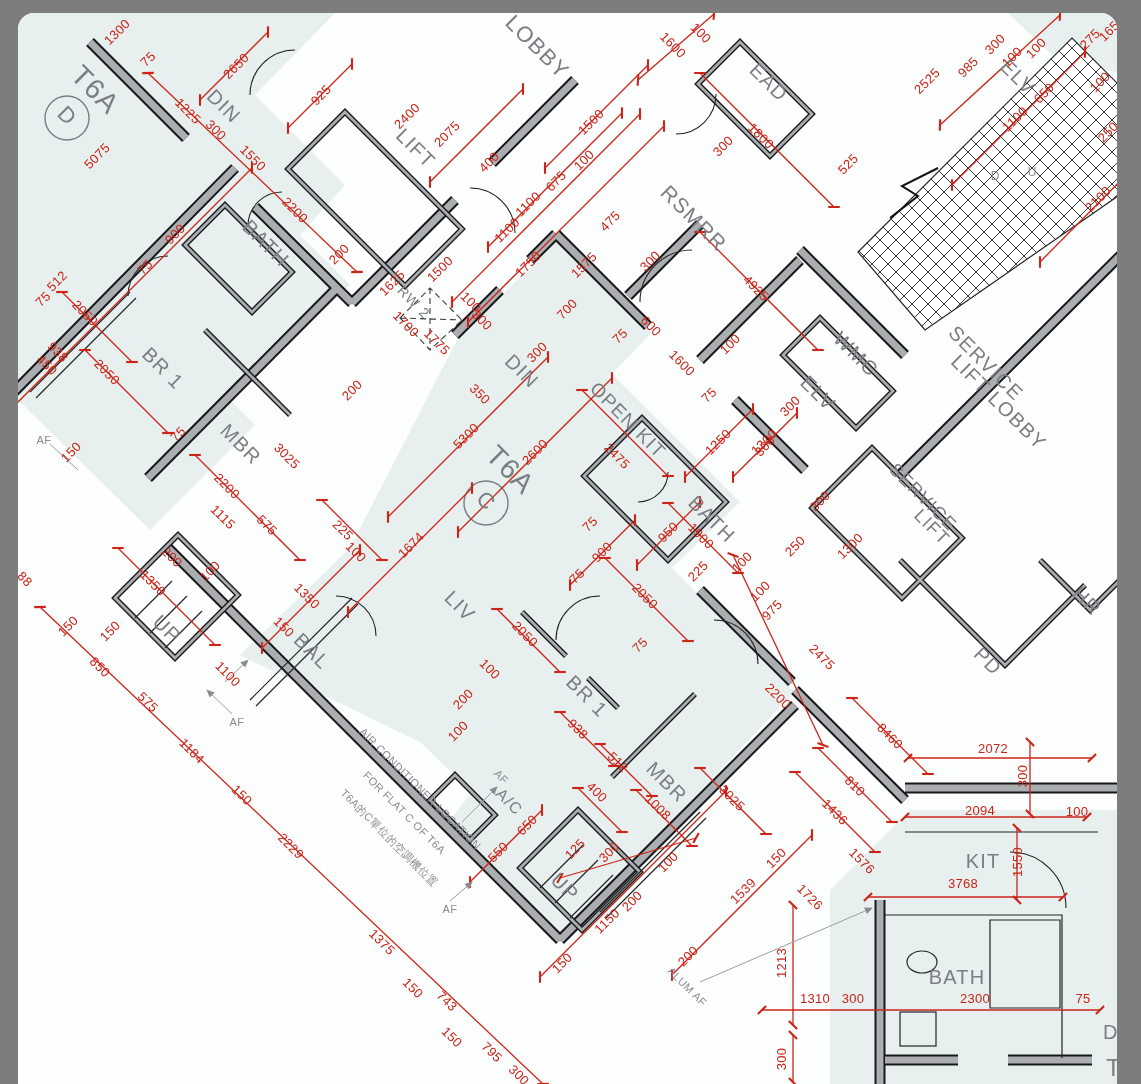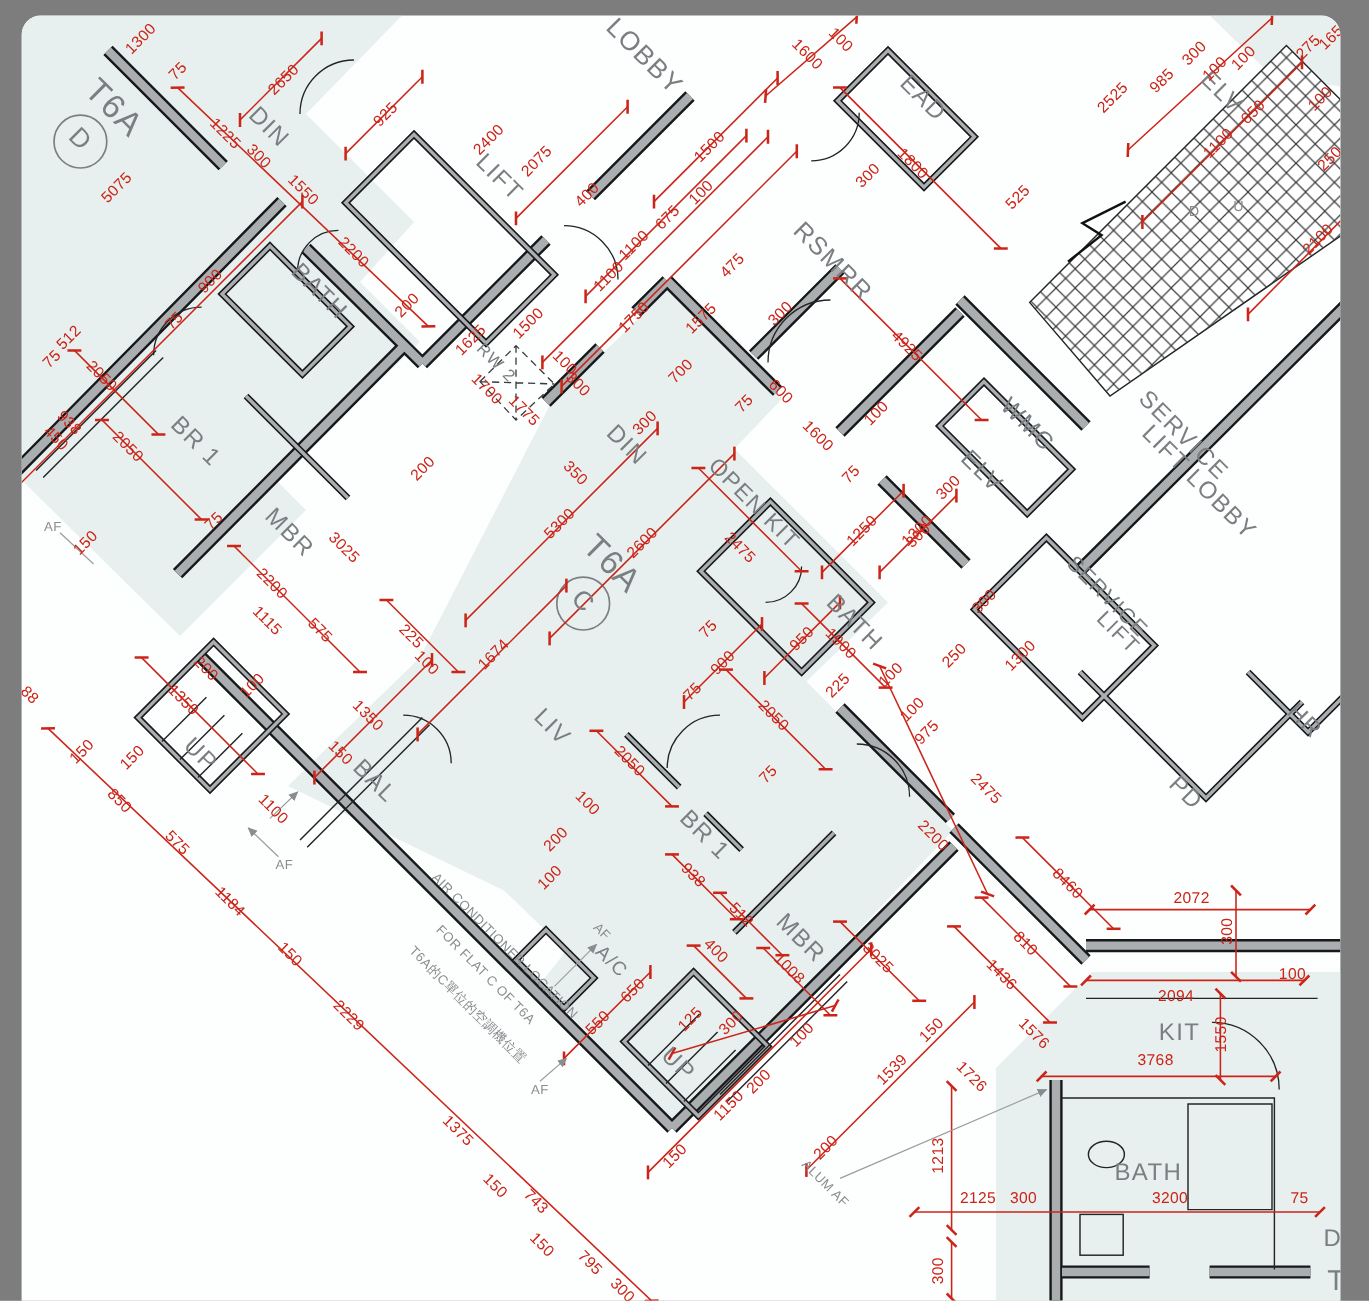"2094" div.lbl { margin-top: 20px -> none }
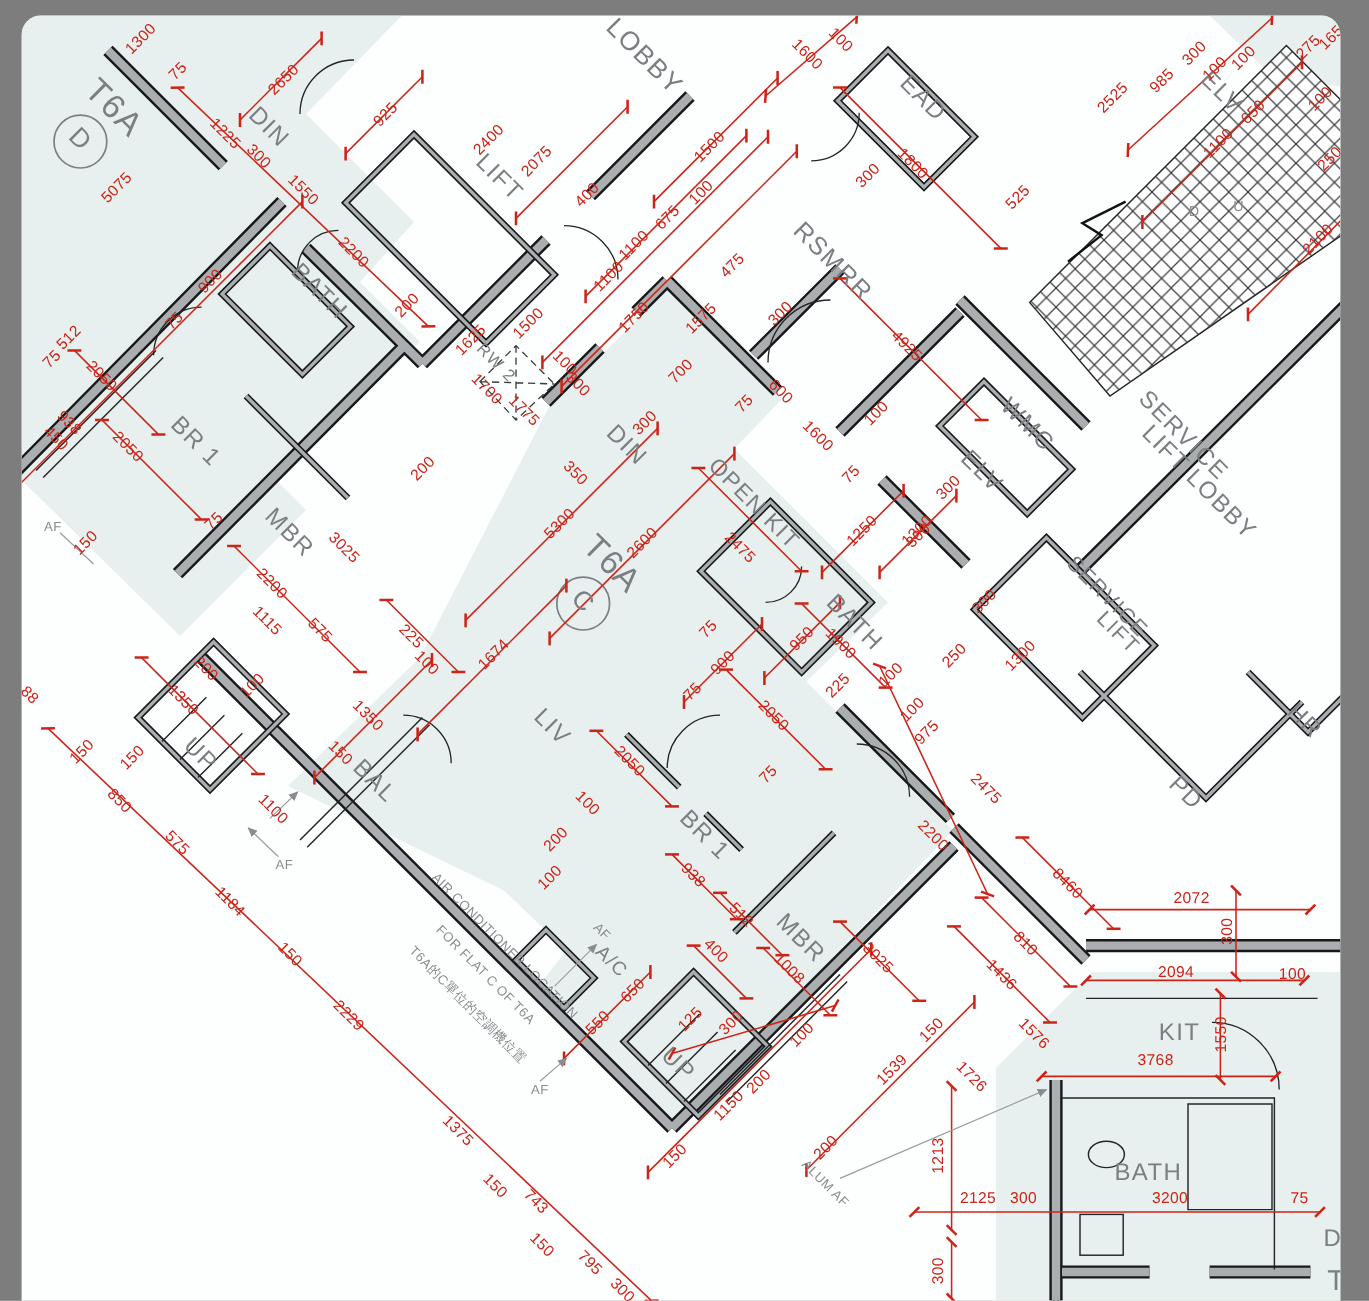"2125" div.lbl { text: 2125 -> 1310 }
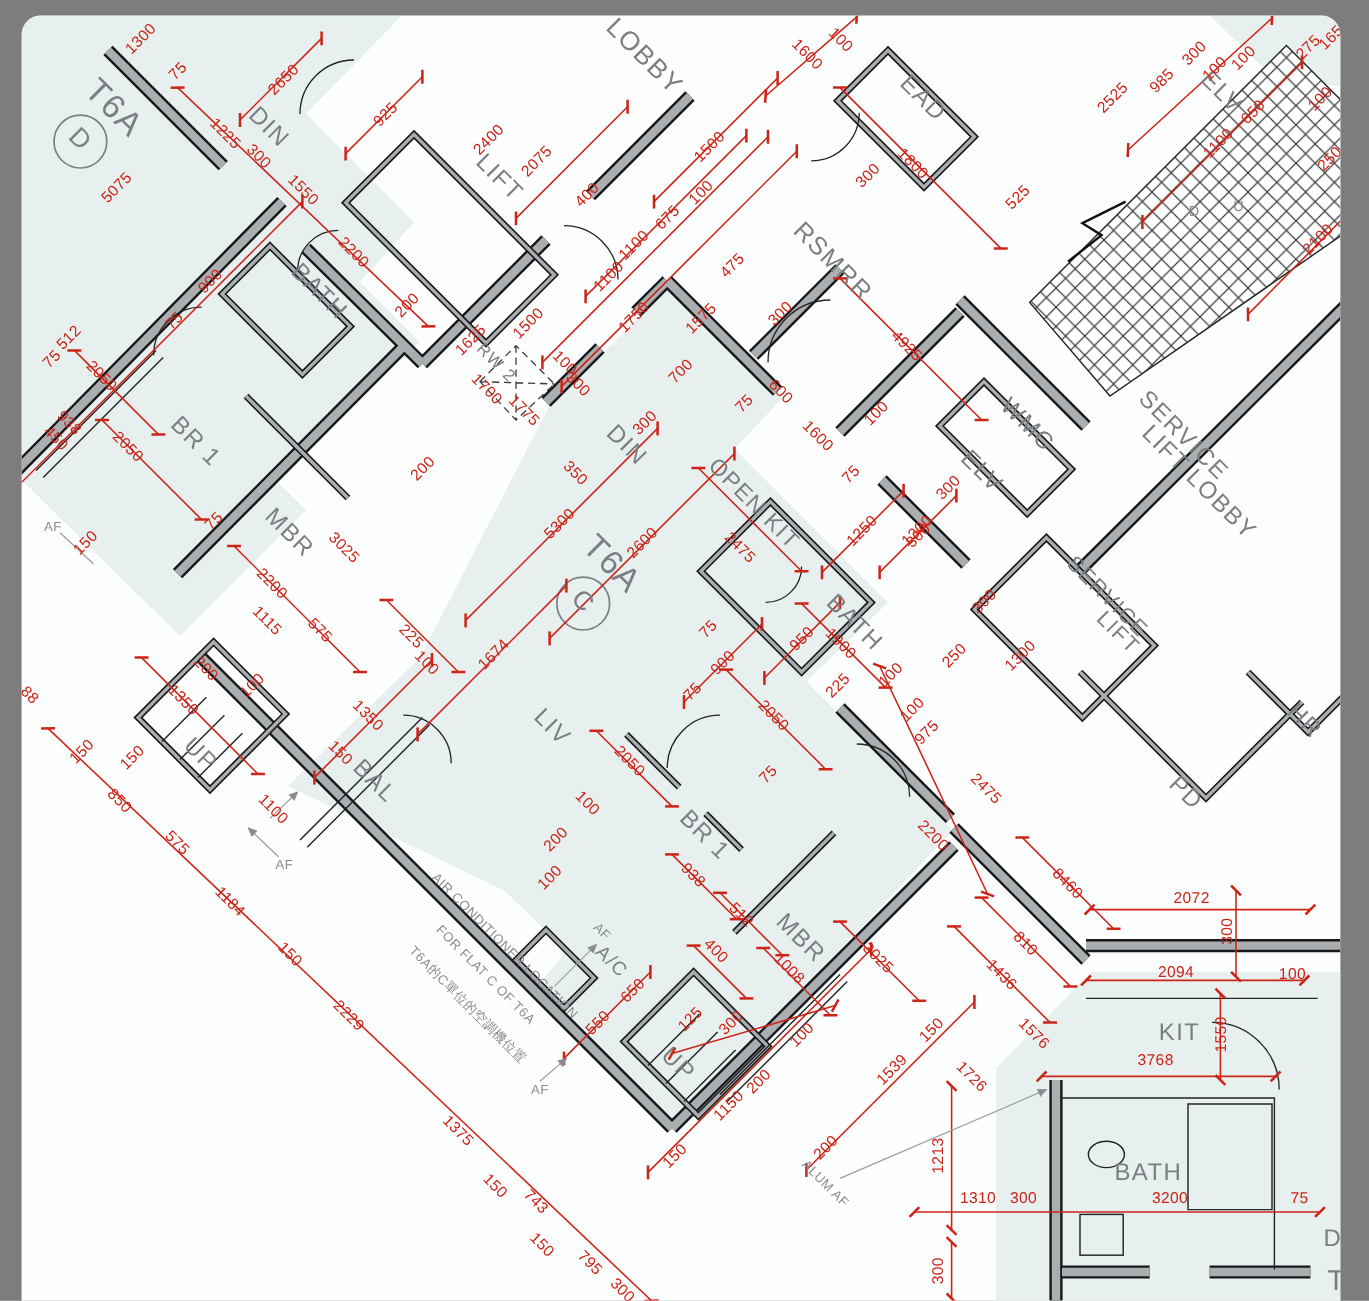"3200" div.lbl { text: 3200 -> 2300 }
